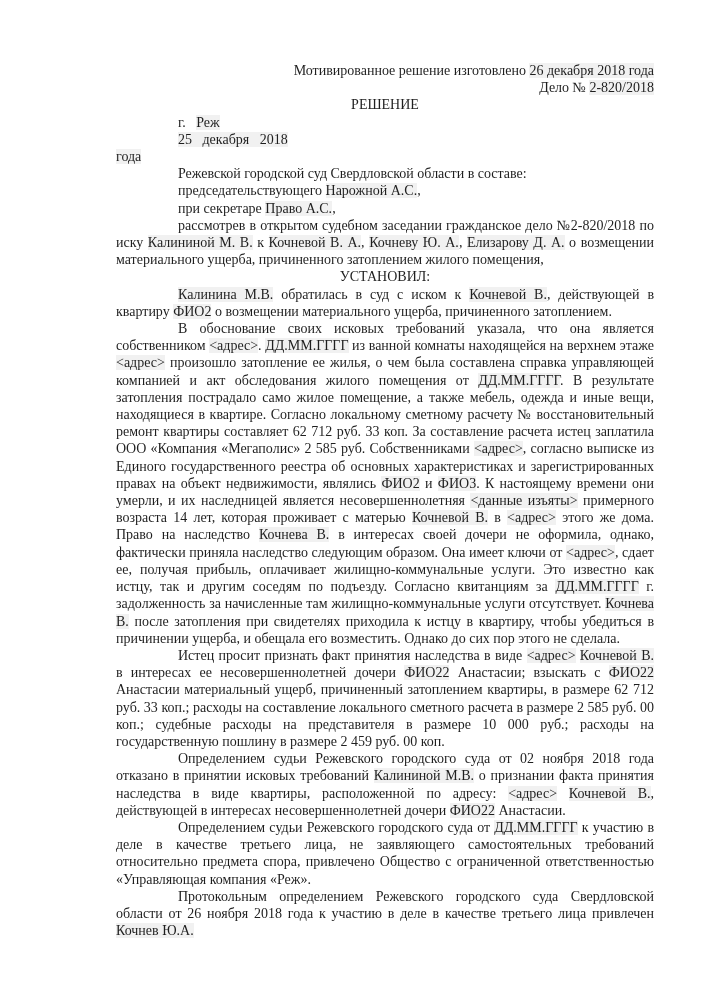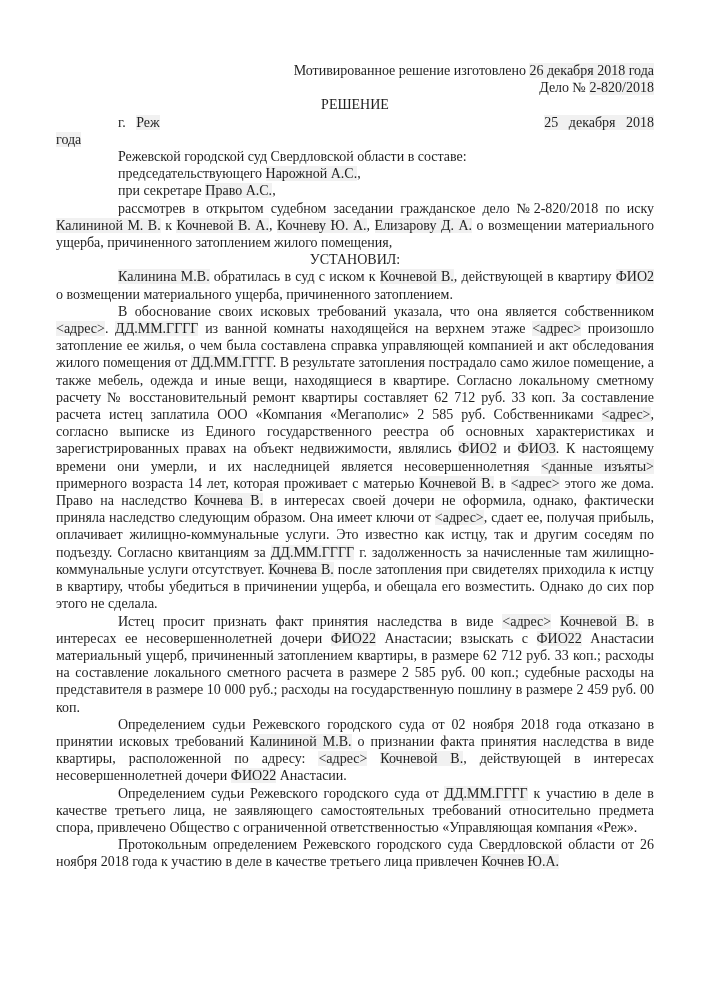"Мотивированное решение изготовлено 26" .page { padding: 62px 53px 0 56px -> 62px 53px 0 116px }
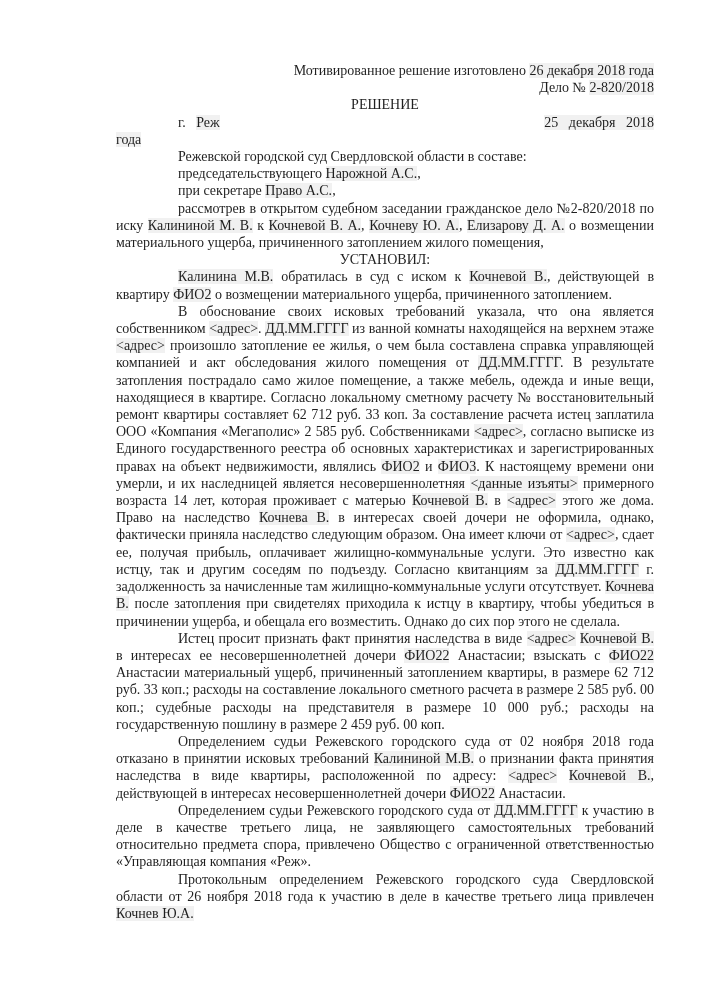"г. Реж" .para.split { flex-direction: none -> column }
